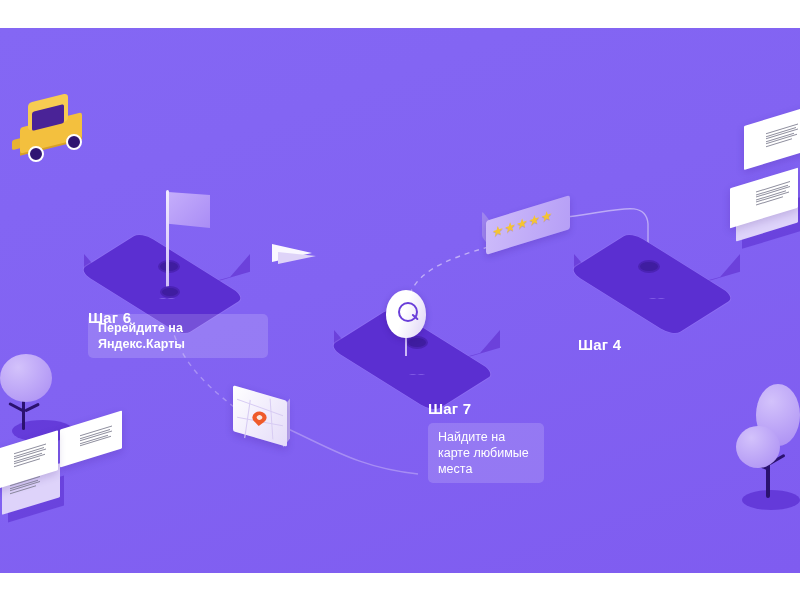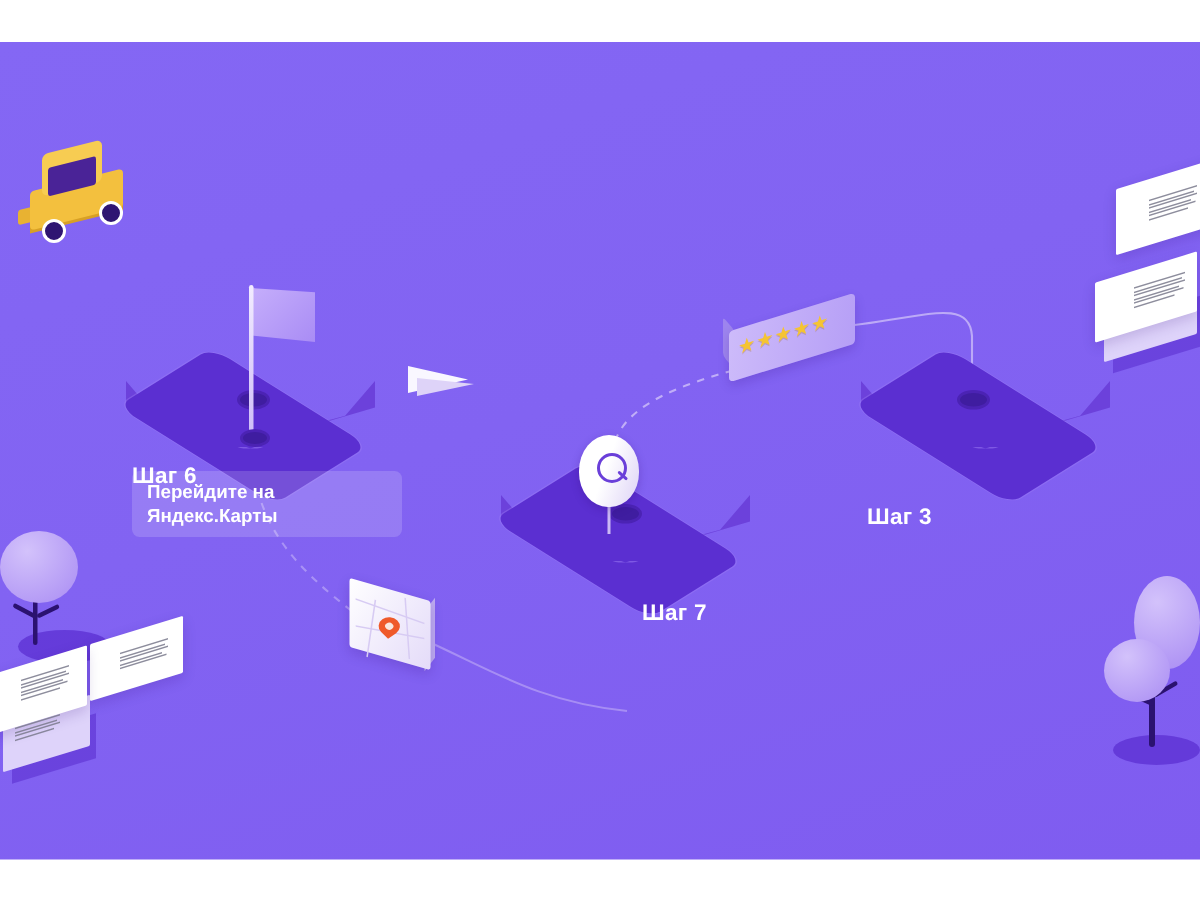"Шаг 3" div.step-title { text: 3 -> 4 }
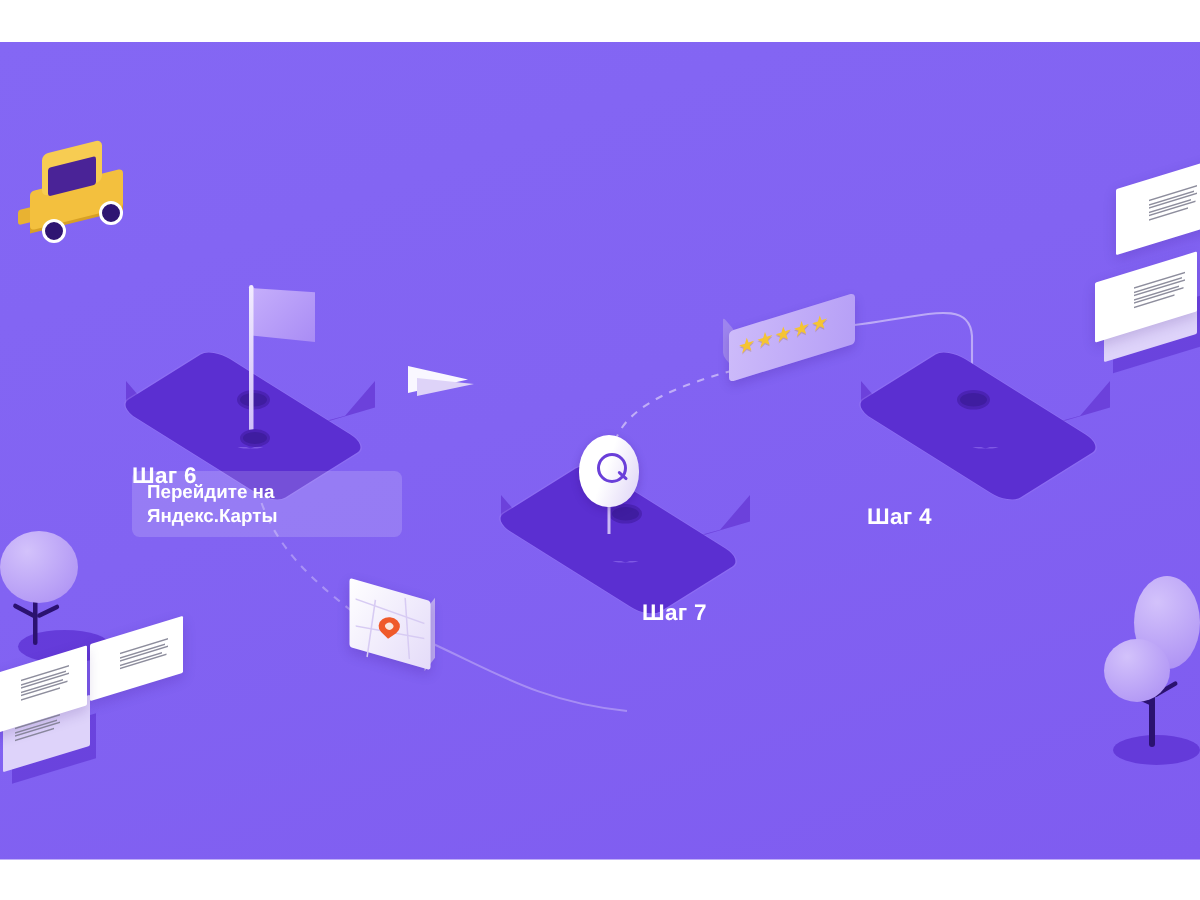"Найдите на карте любимые места" div.step-desc { html: none -> <div>Найдите на карте любимые места</div> }
